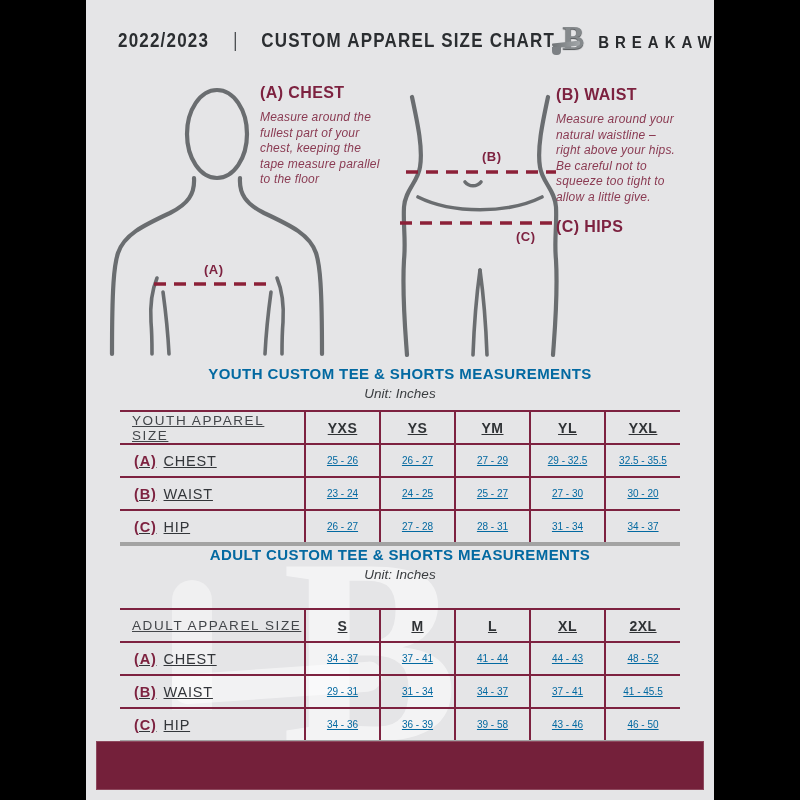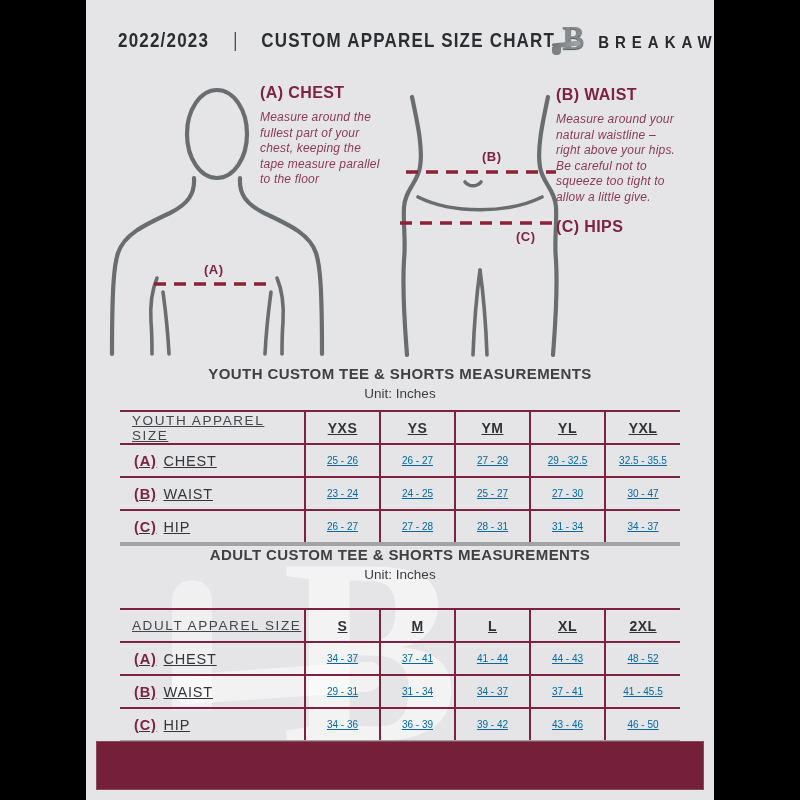"YOUTH CUSTOM TEE & SHORTS" .section-title { color: #404040 -> #0369a1 }
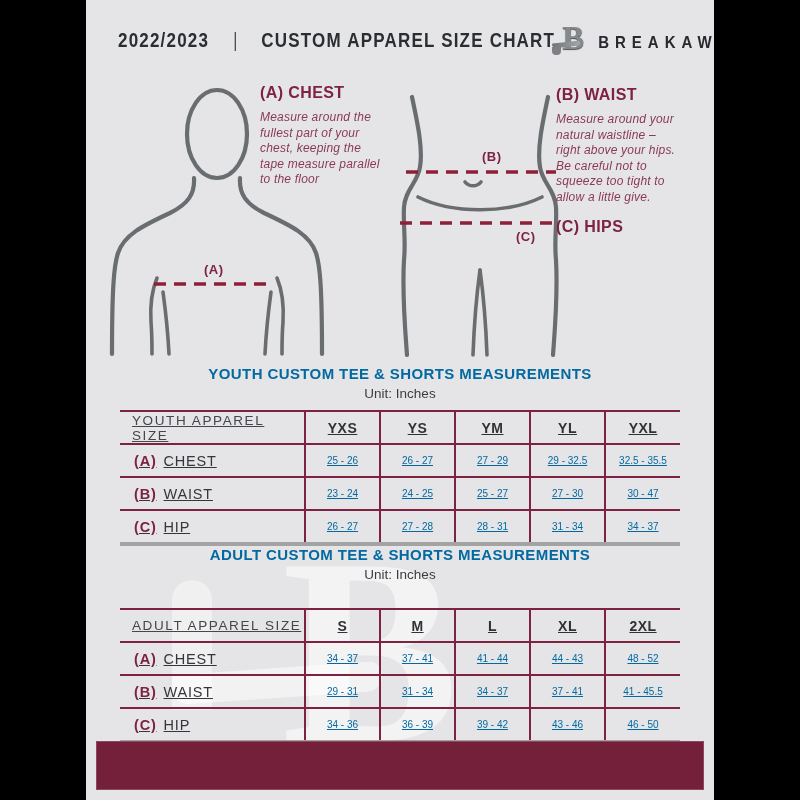"Unit: Inches" .section-unit { font-style: none -> italic }
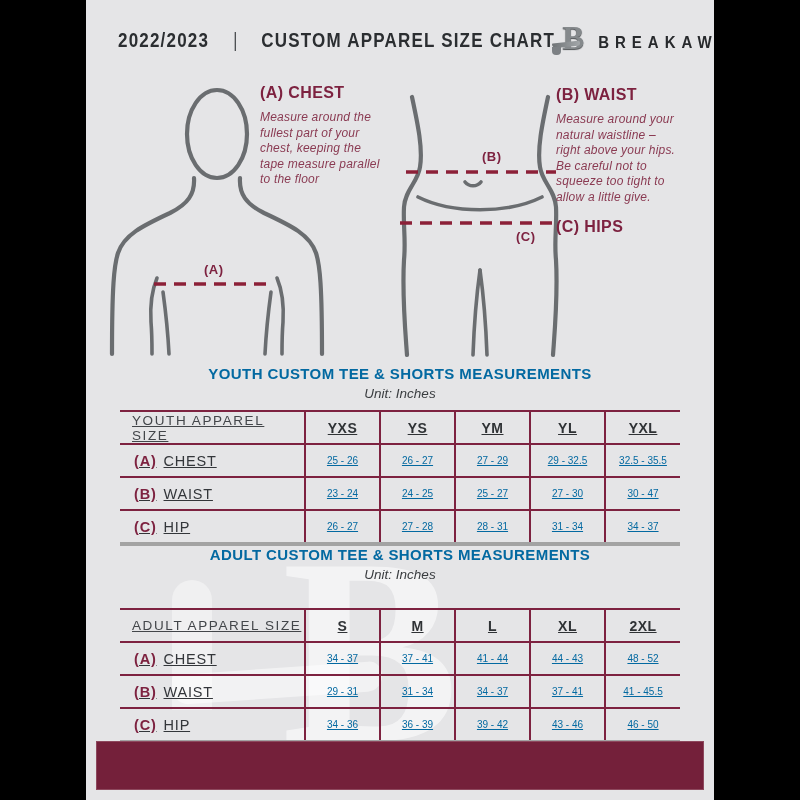"30 - 47" td.cell-val { text: 47 -> 20 }
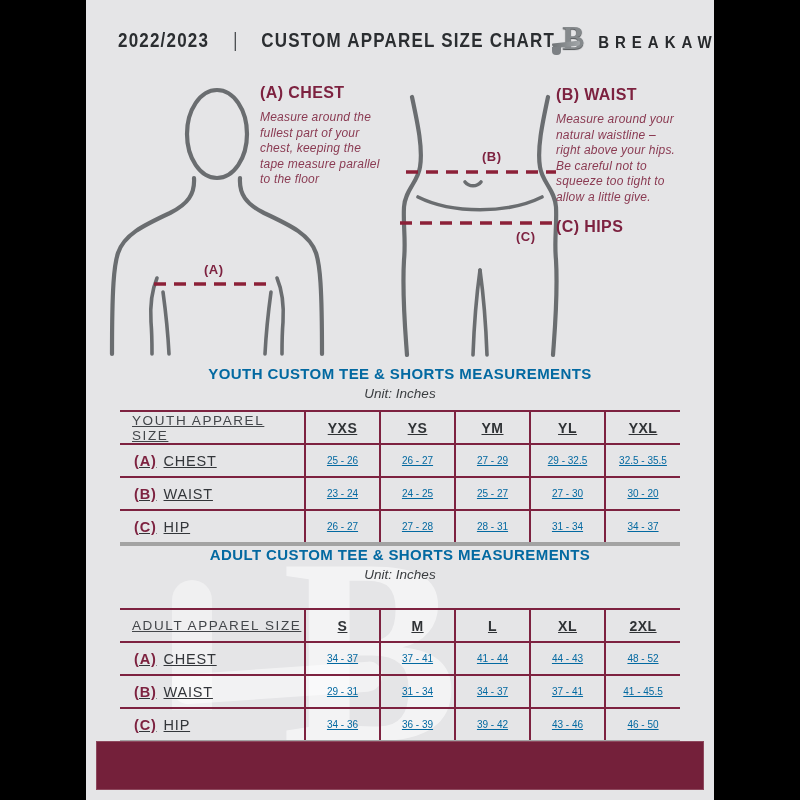"39 - 42" td.cell-val { text: 42 -> 58 }
